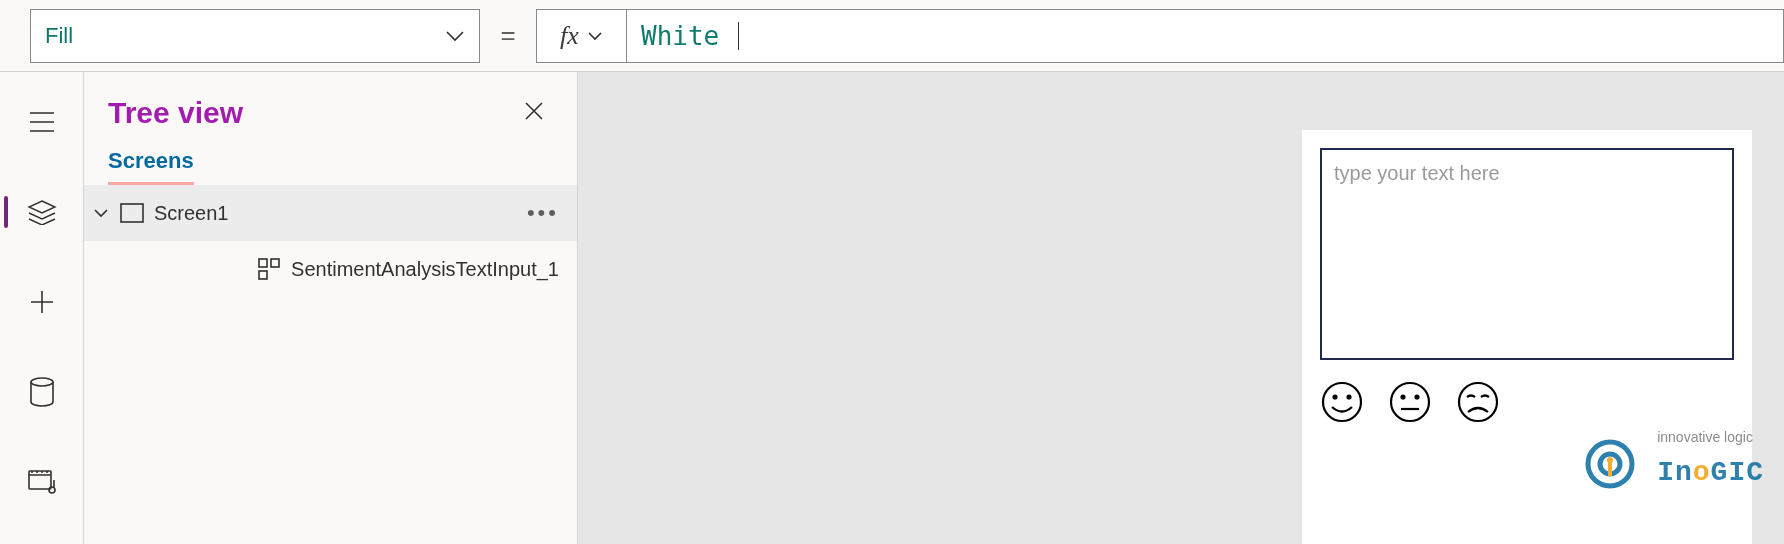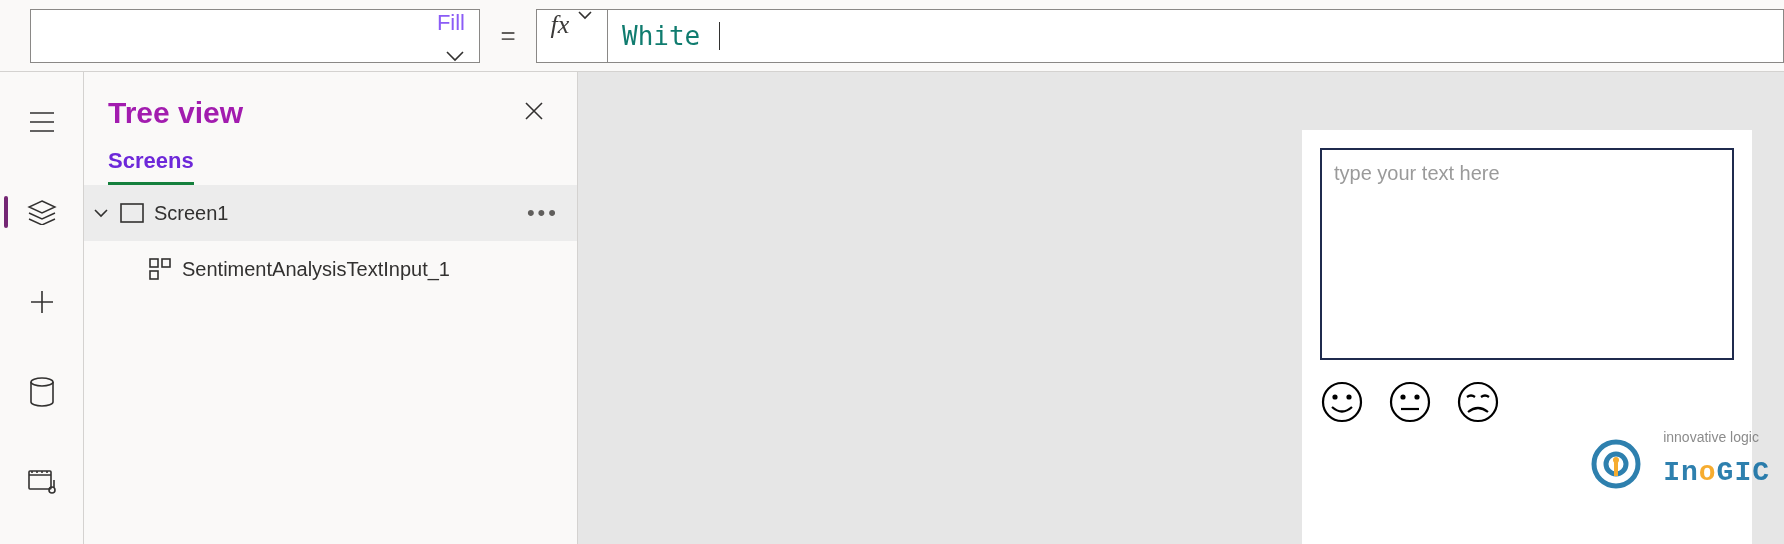"Fill" .prop-selector { align-items: flex-end -> center; color: #8b5cf6 -> #0f766e; flex-direction: column -> none }
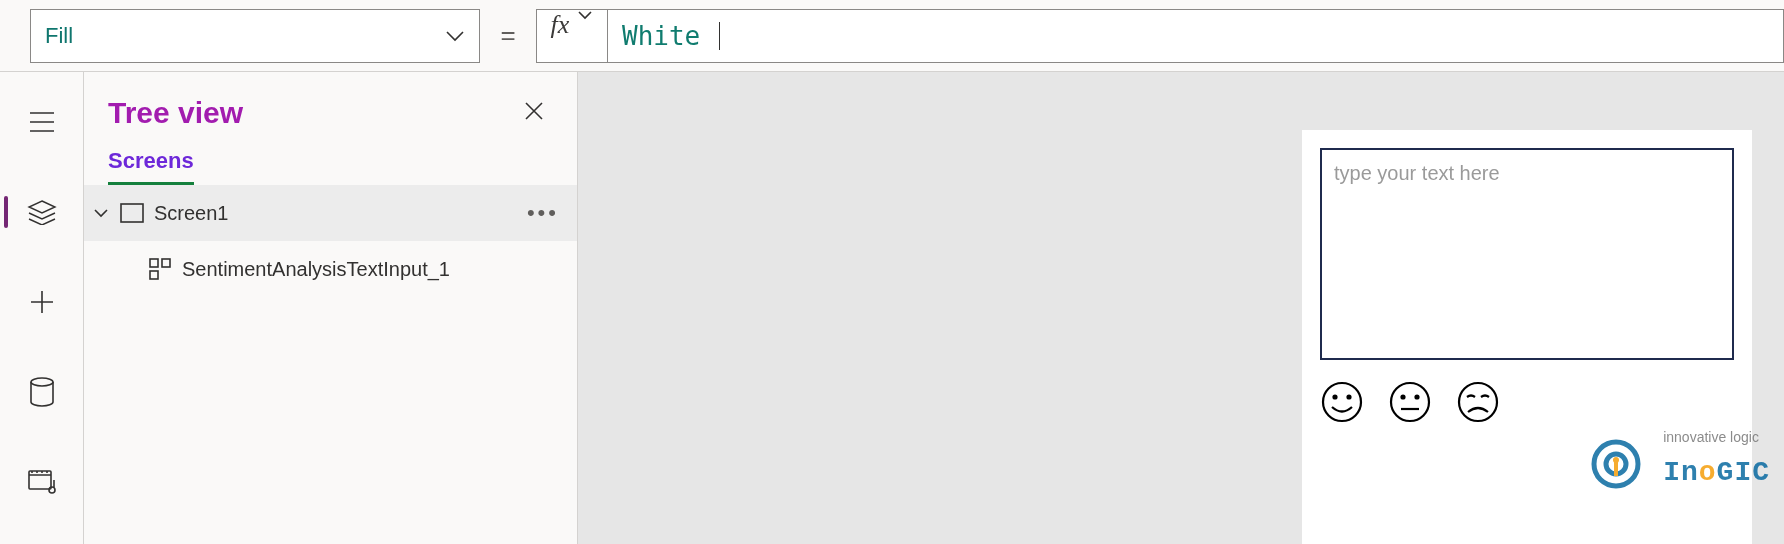"fx" .fx-box { align-items: none -> center; width: 72px -> 91px }
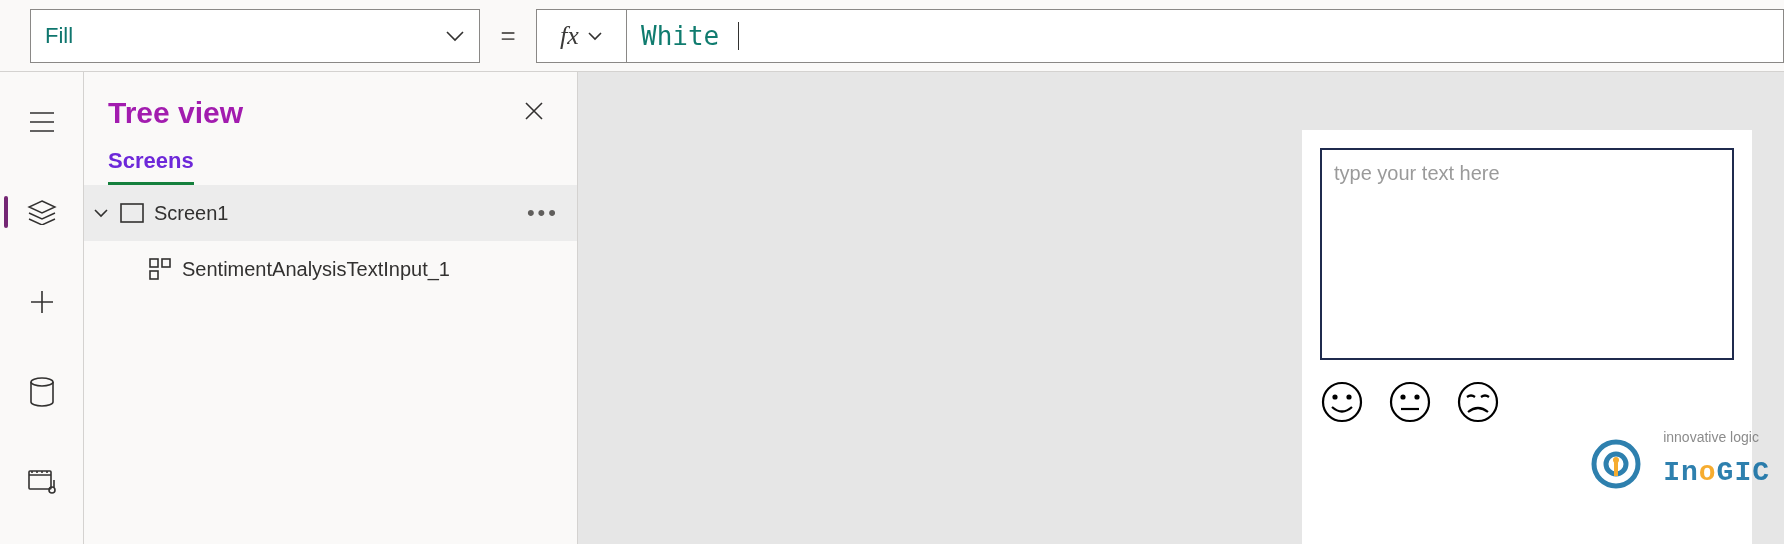"Screens" .tab.active { border-bottom: 3px solid #15803d -> 3px solid #fca5a5; color: #6d28d9 -> #0369a1 }
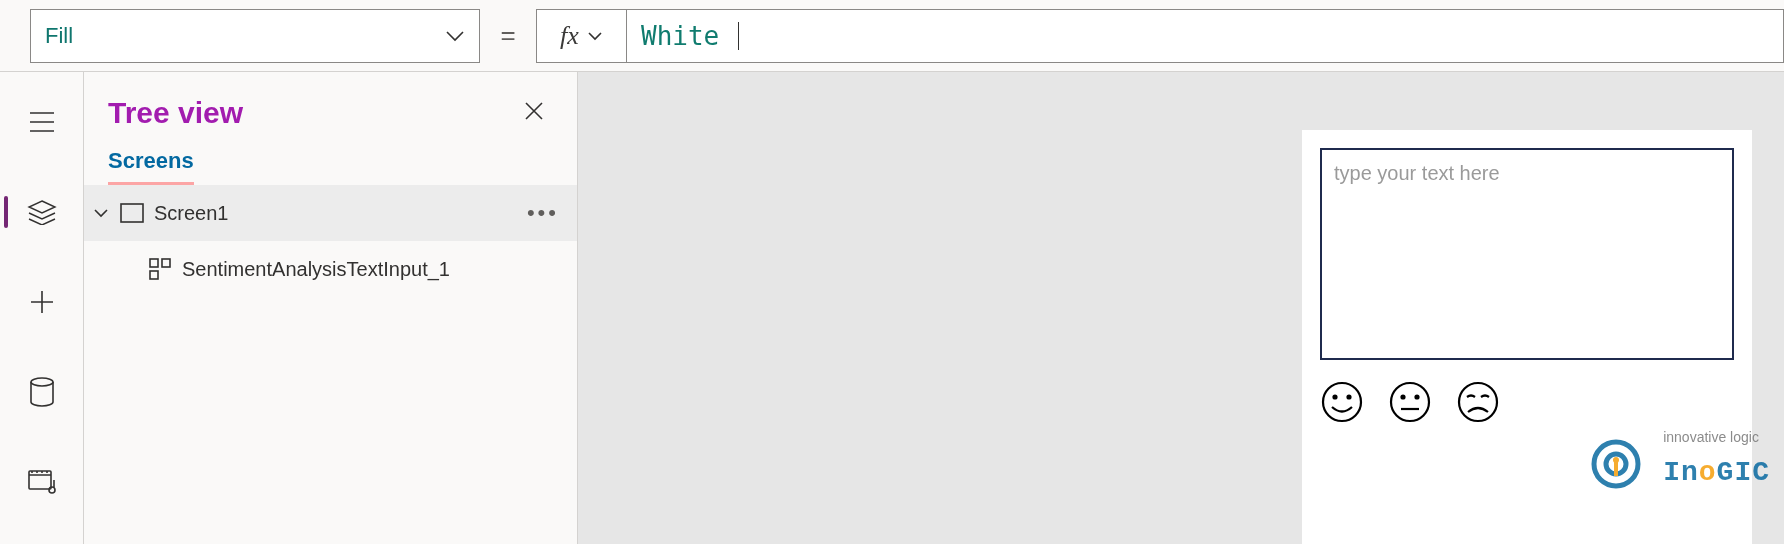"Screen1" .tree-row { justify-content: none -> flex-end }
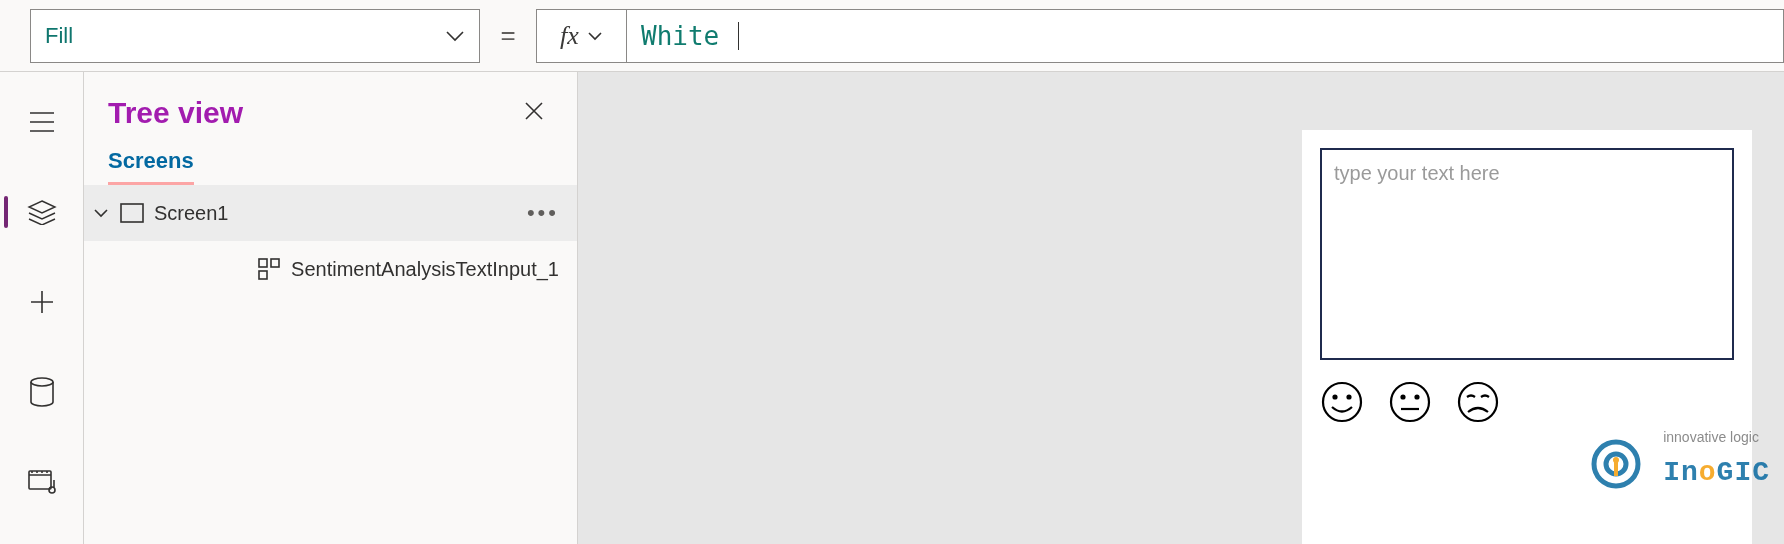"innovative logic" .watermark { right: 14px -> 20px }
